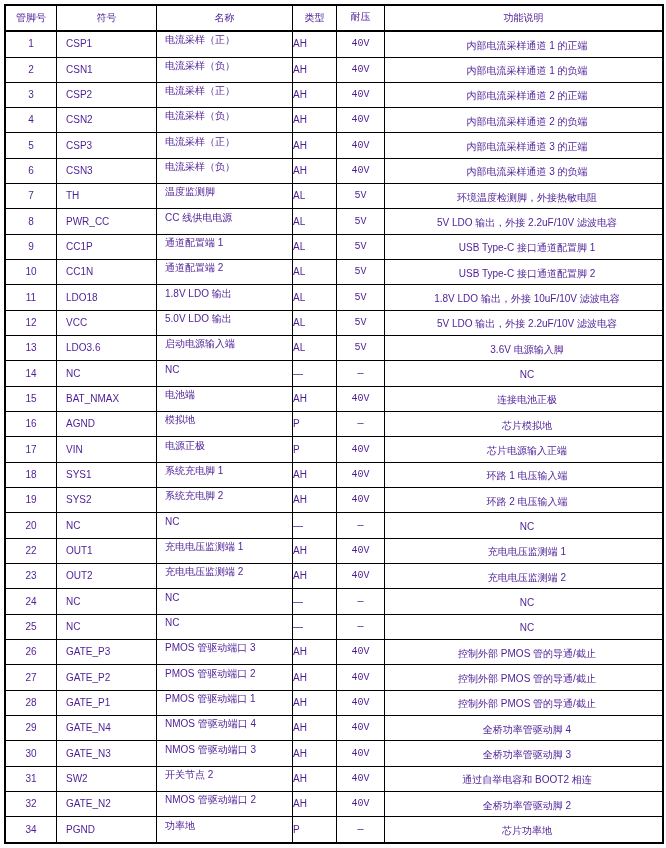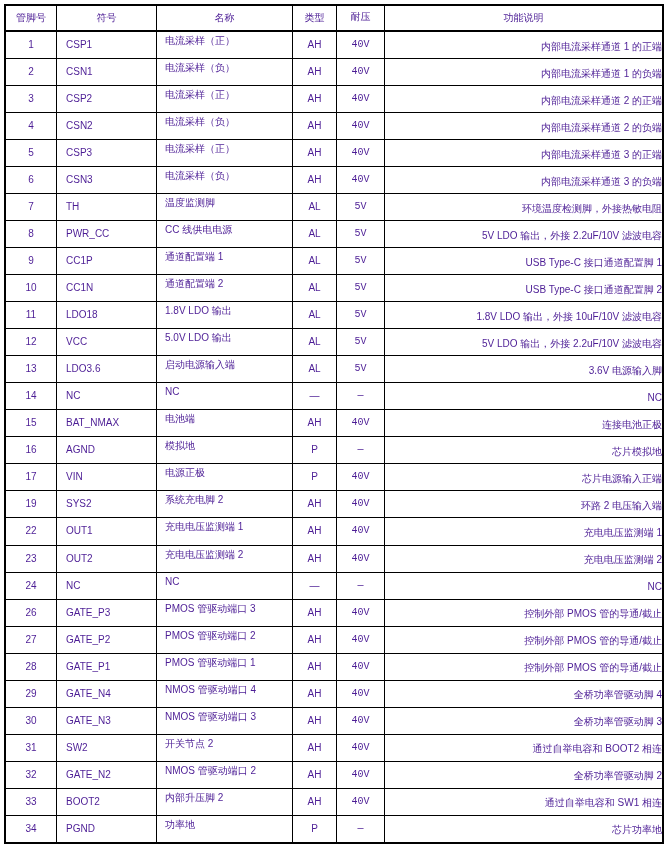"AH" .col-type { text-align: center -> left }
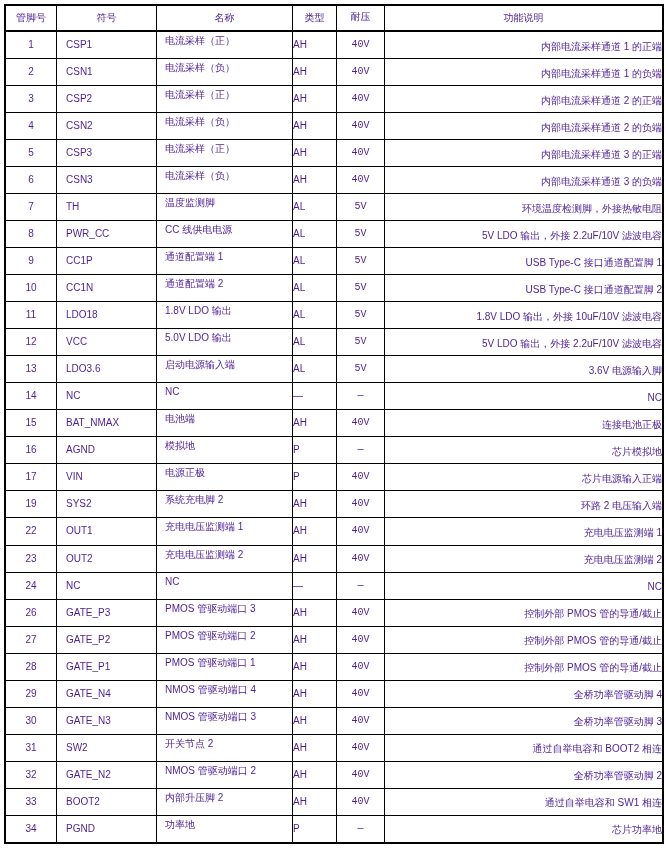"内部电流采样通道 1 的正端" .col-func { text-align: right -> center }
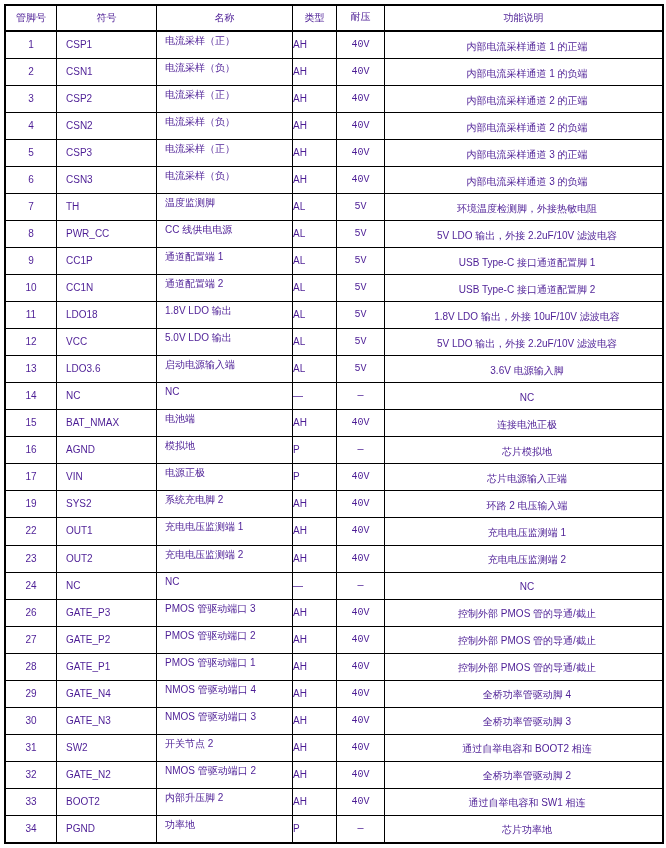"18" tr { html: none -> <tr> <td>18</td> <td>SYS1</td> <td>系统充电脚 1</td> <td>AH</td> <td>40V</td> <td>环路 1 电压输入端</td> </tr> }
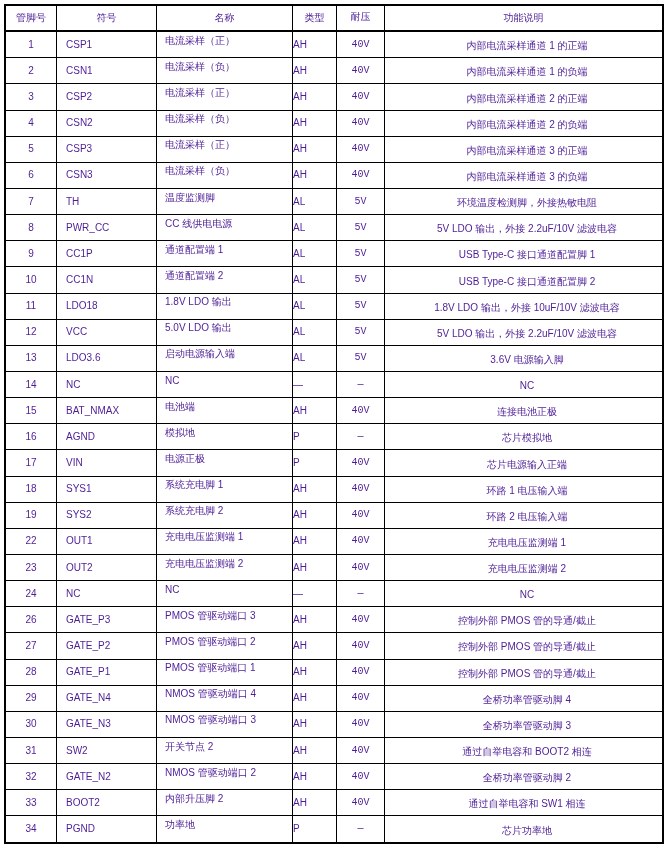"20" tr { html: none -> <tr> <td>20</td> <td>NC</td> <td>NC</td> <td>—</td> <td>—</td> <td>NC</td> </tr> }
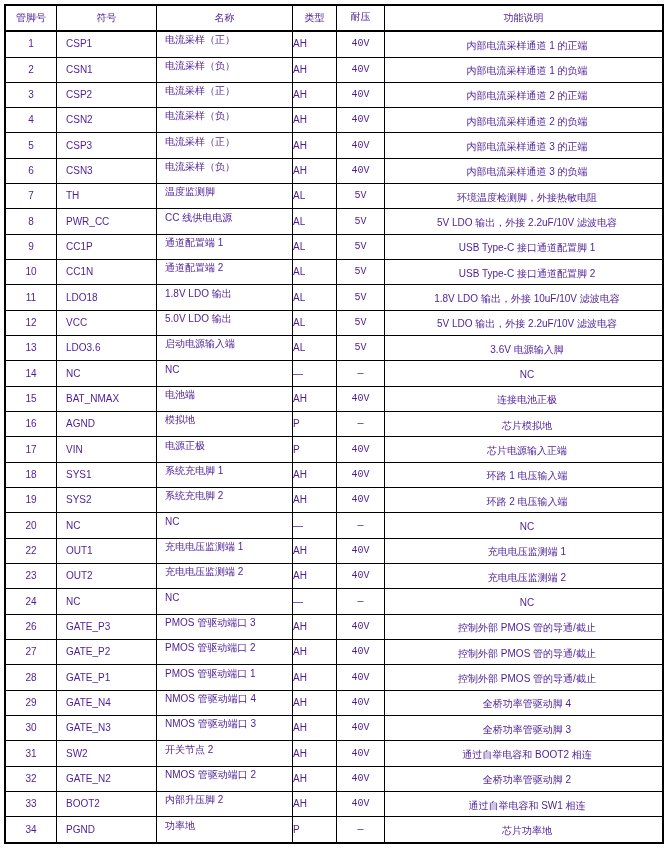"25" tr { html: none -> <tr> <td>25</td> <td>NC</td> <td>NC</td> <td>—</td> <td>—</td> <td>NC</td> </tr> }
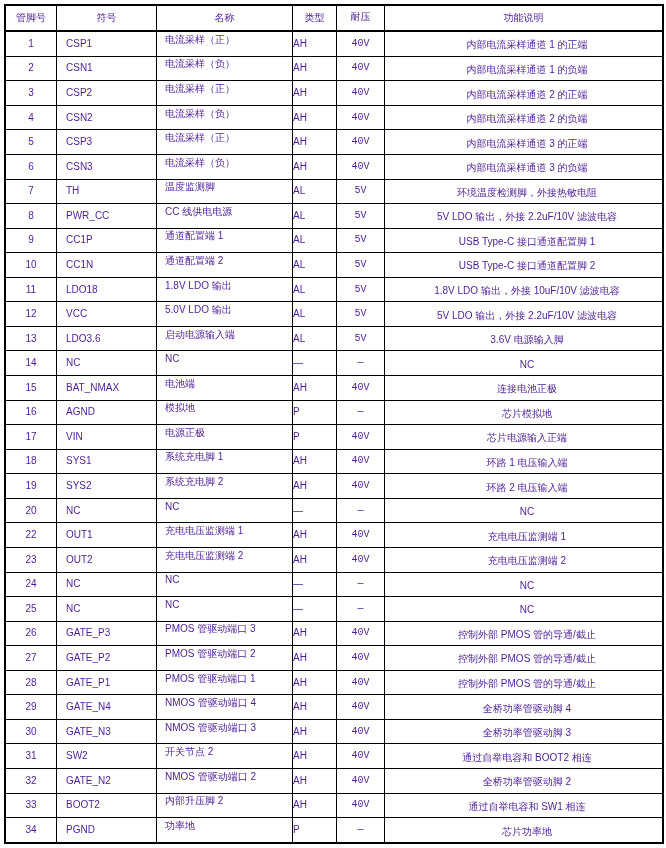"33" tr { html: <tr> <td>33</td> <td>BOOT2</td> <td>内部升压脚 2</td> <td>AH</td> <td>40V</td> <td>通过自举电容和 SW1 相连</td> </tr> -> none }
